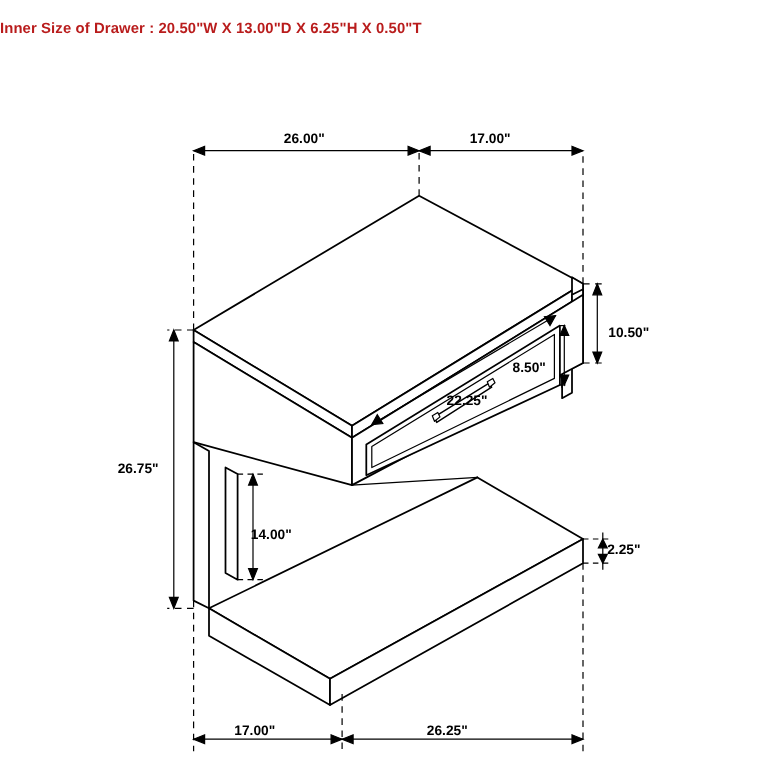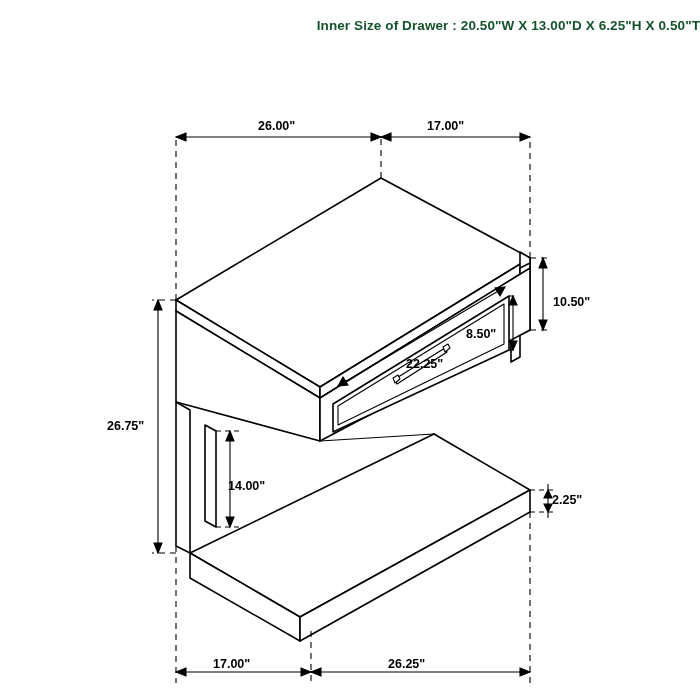"Inner Size of Drawer :" #title { color: #14532d -> #b91c1c; text-align: right -> left }
